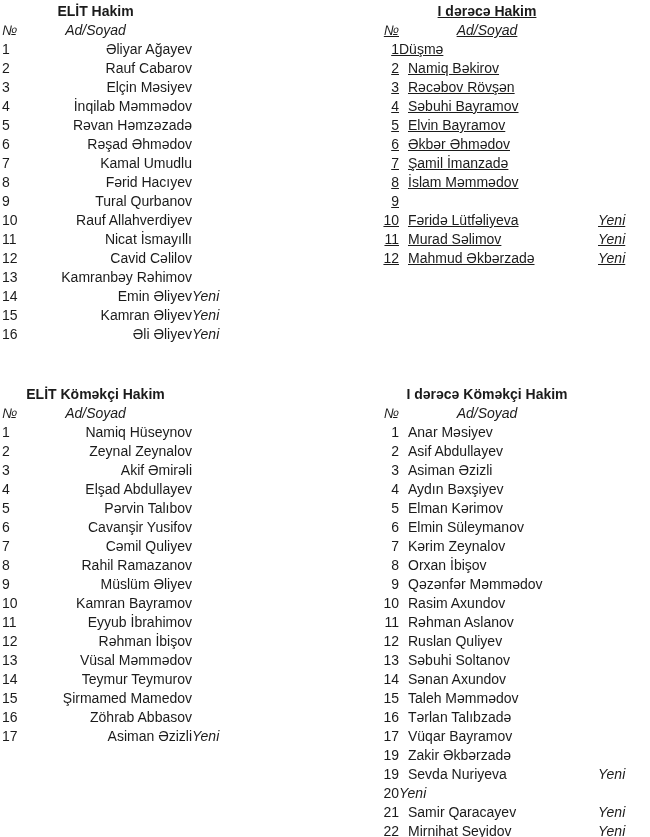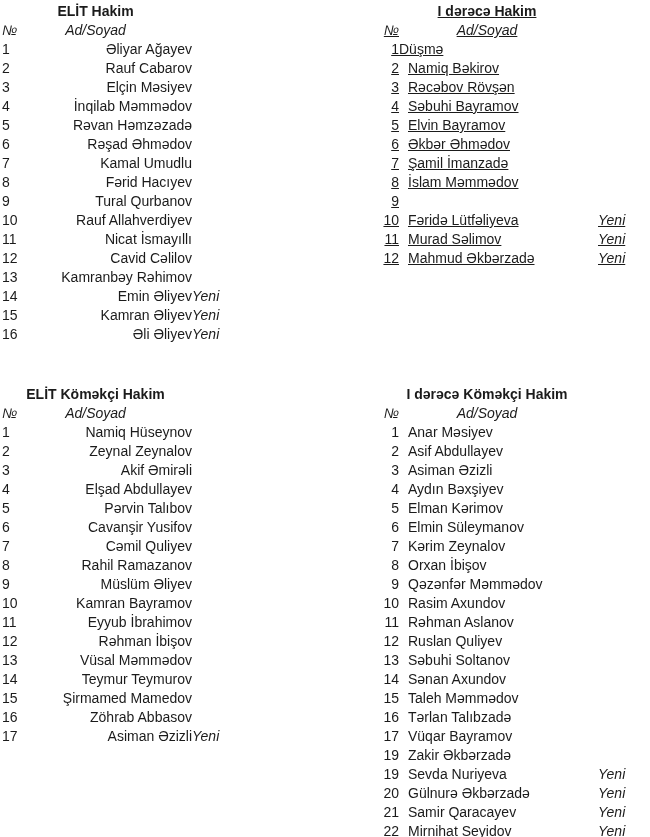"Gülnurə Əkbərzadə" span.nm { html: <span>Gülnurə Əkbərzadə</span> -> none }
